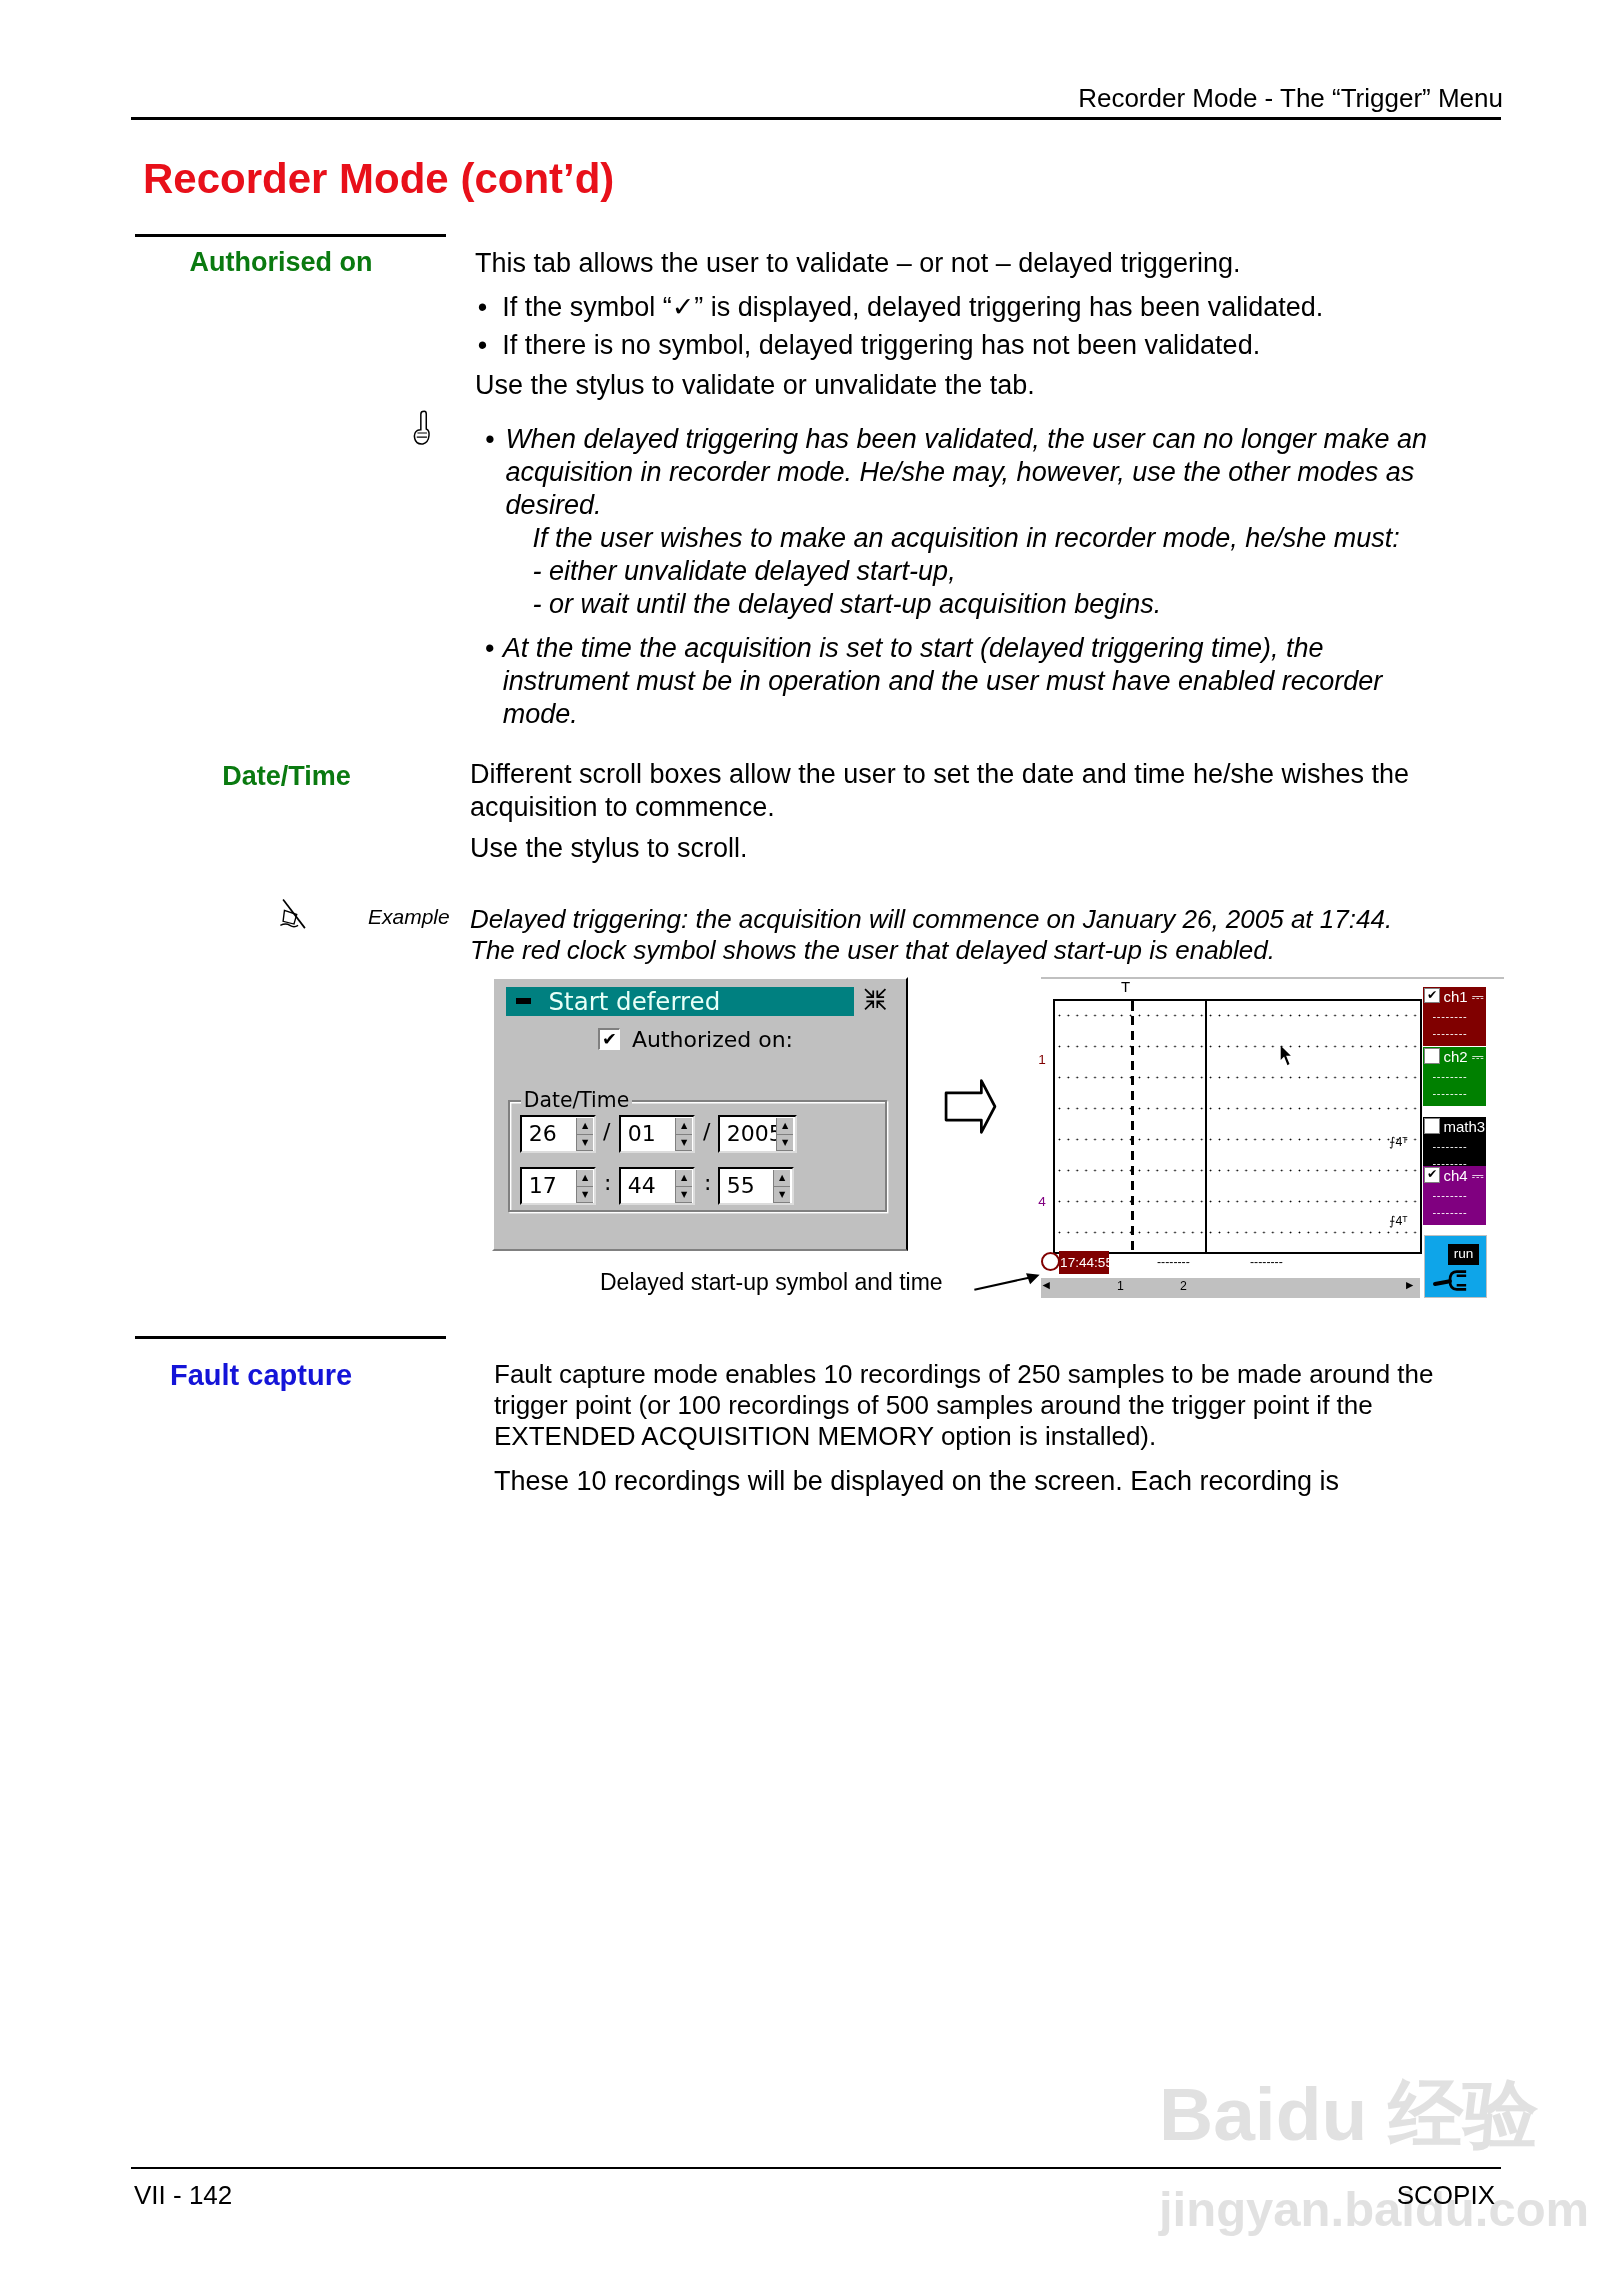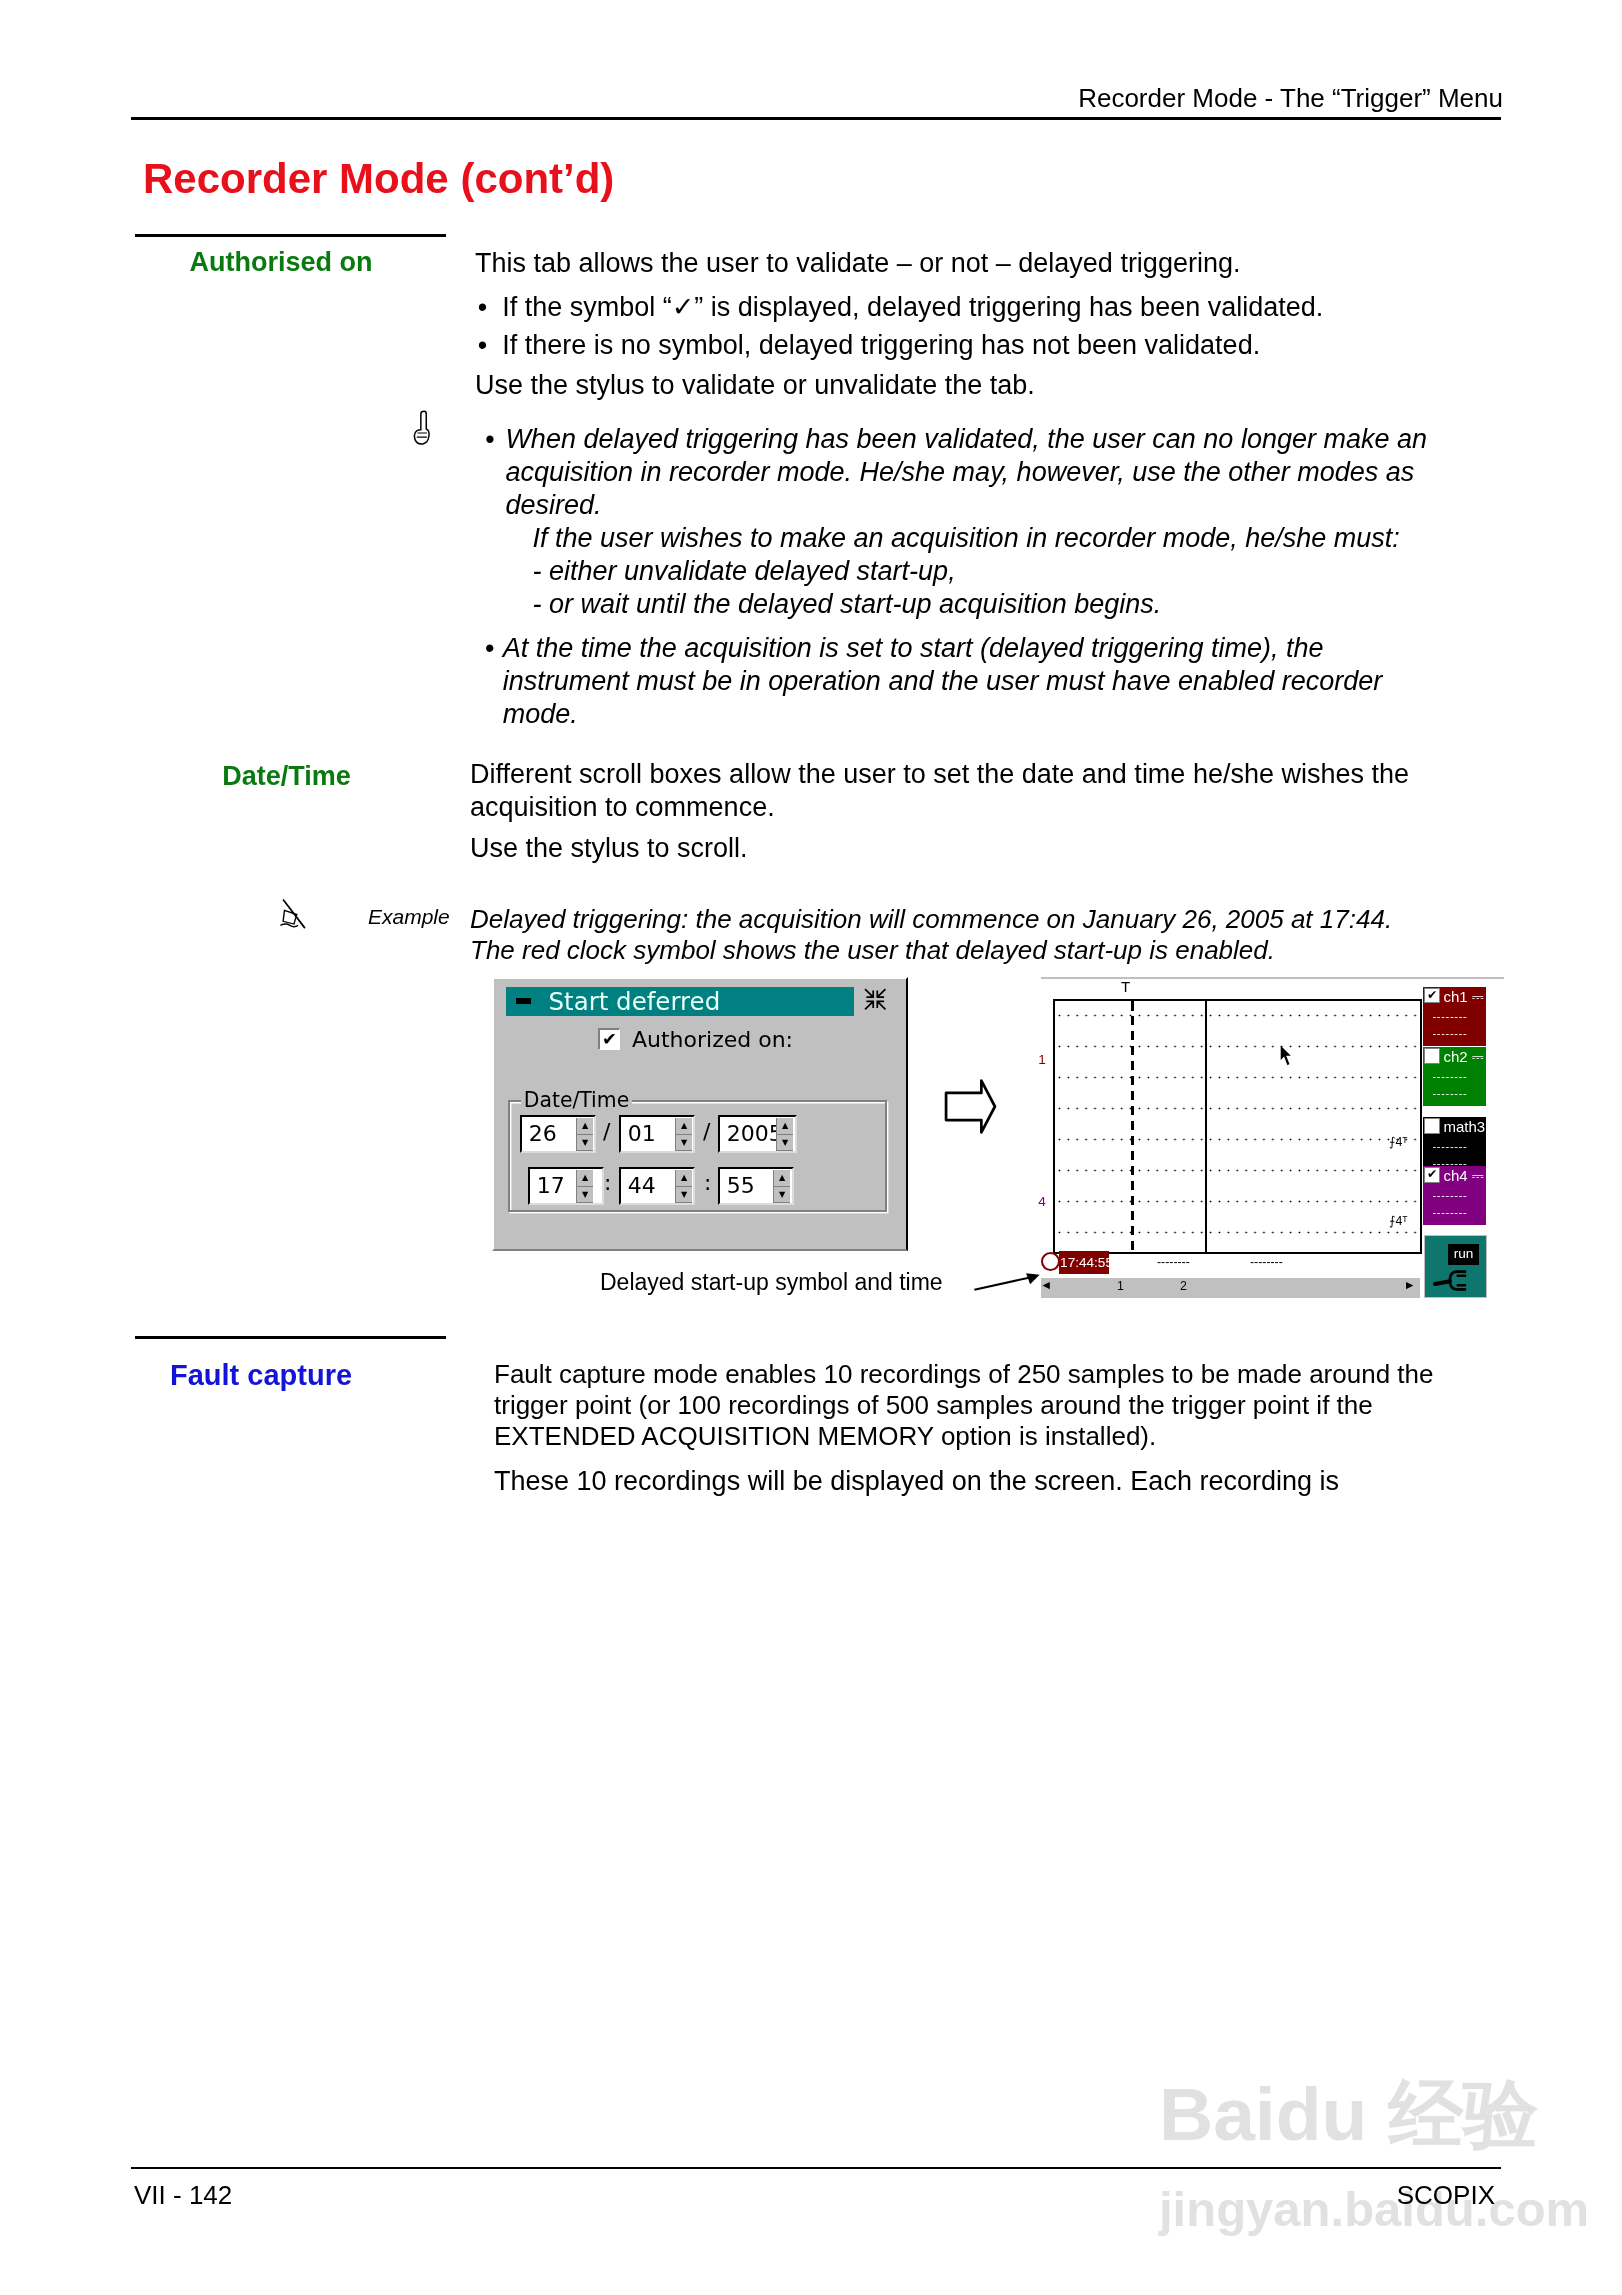"17" div.abs { left: 34px -> 26px }
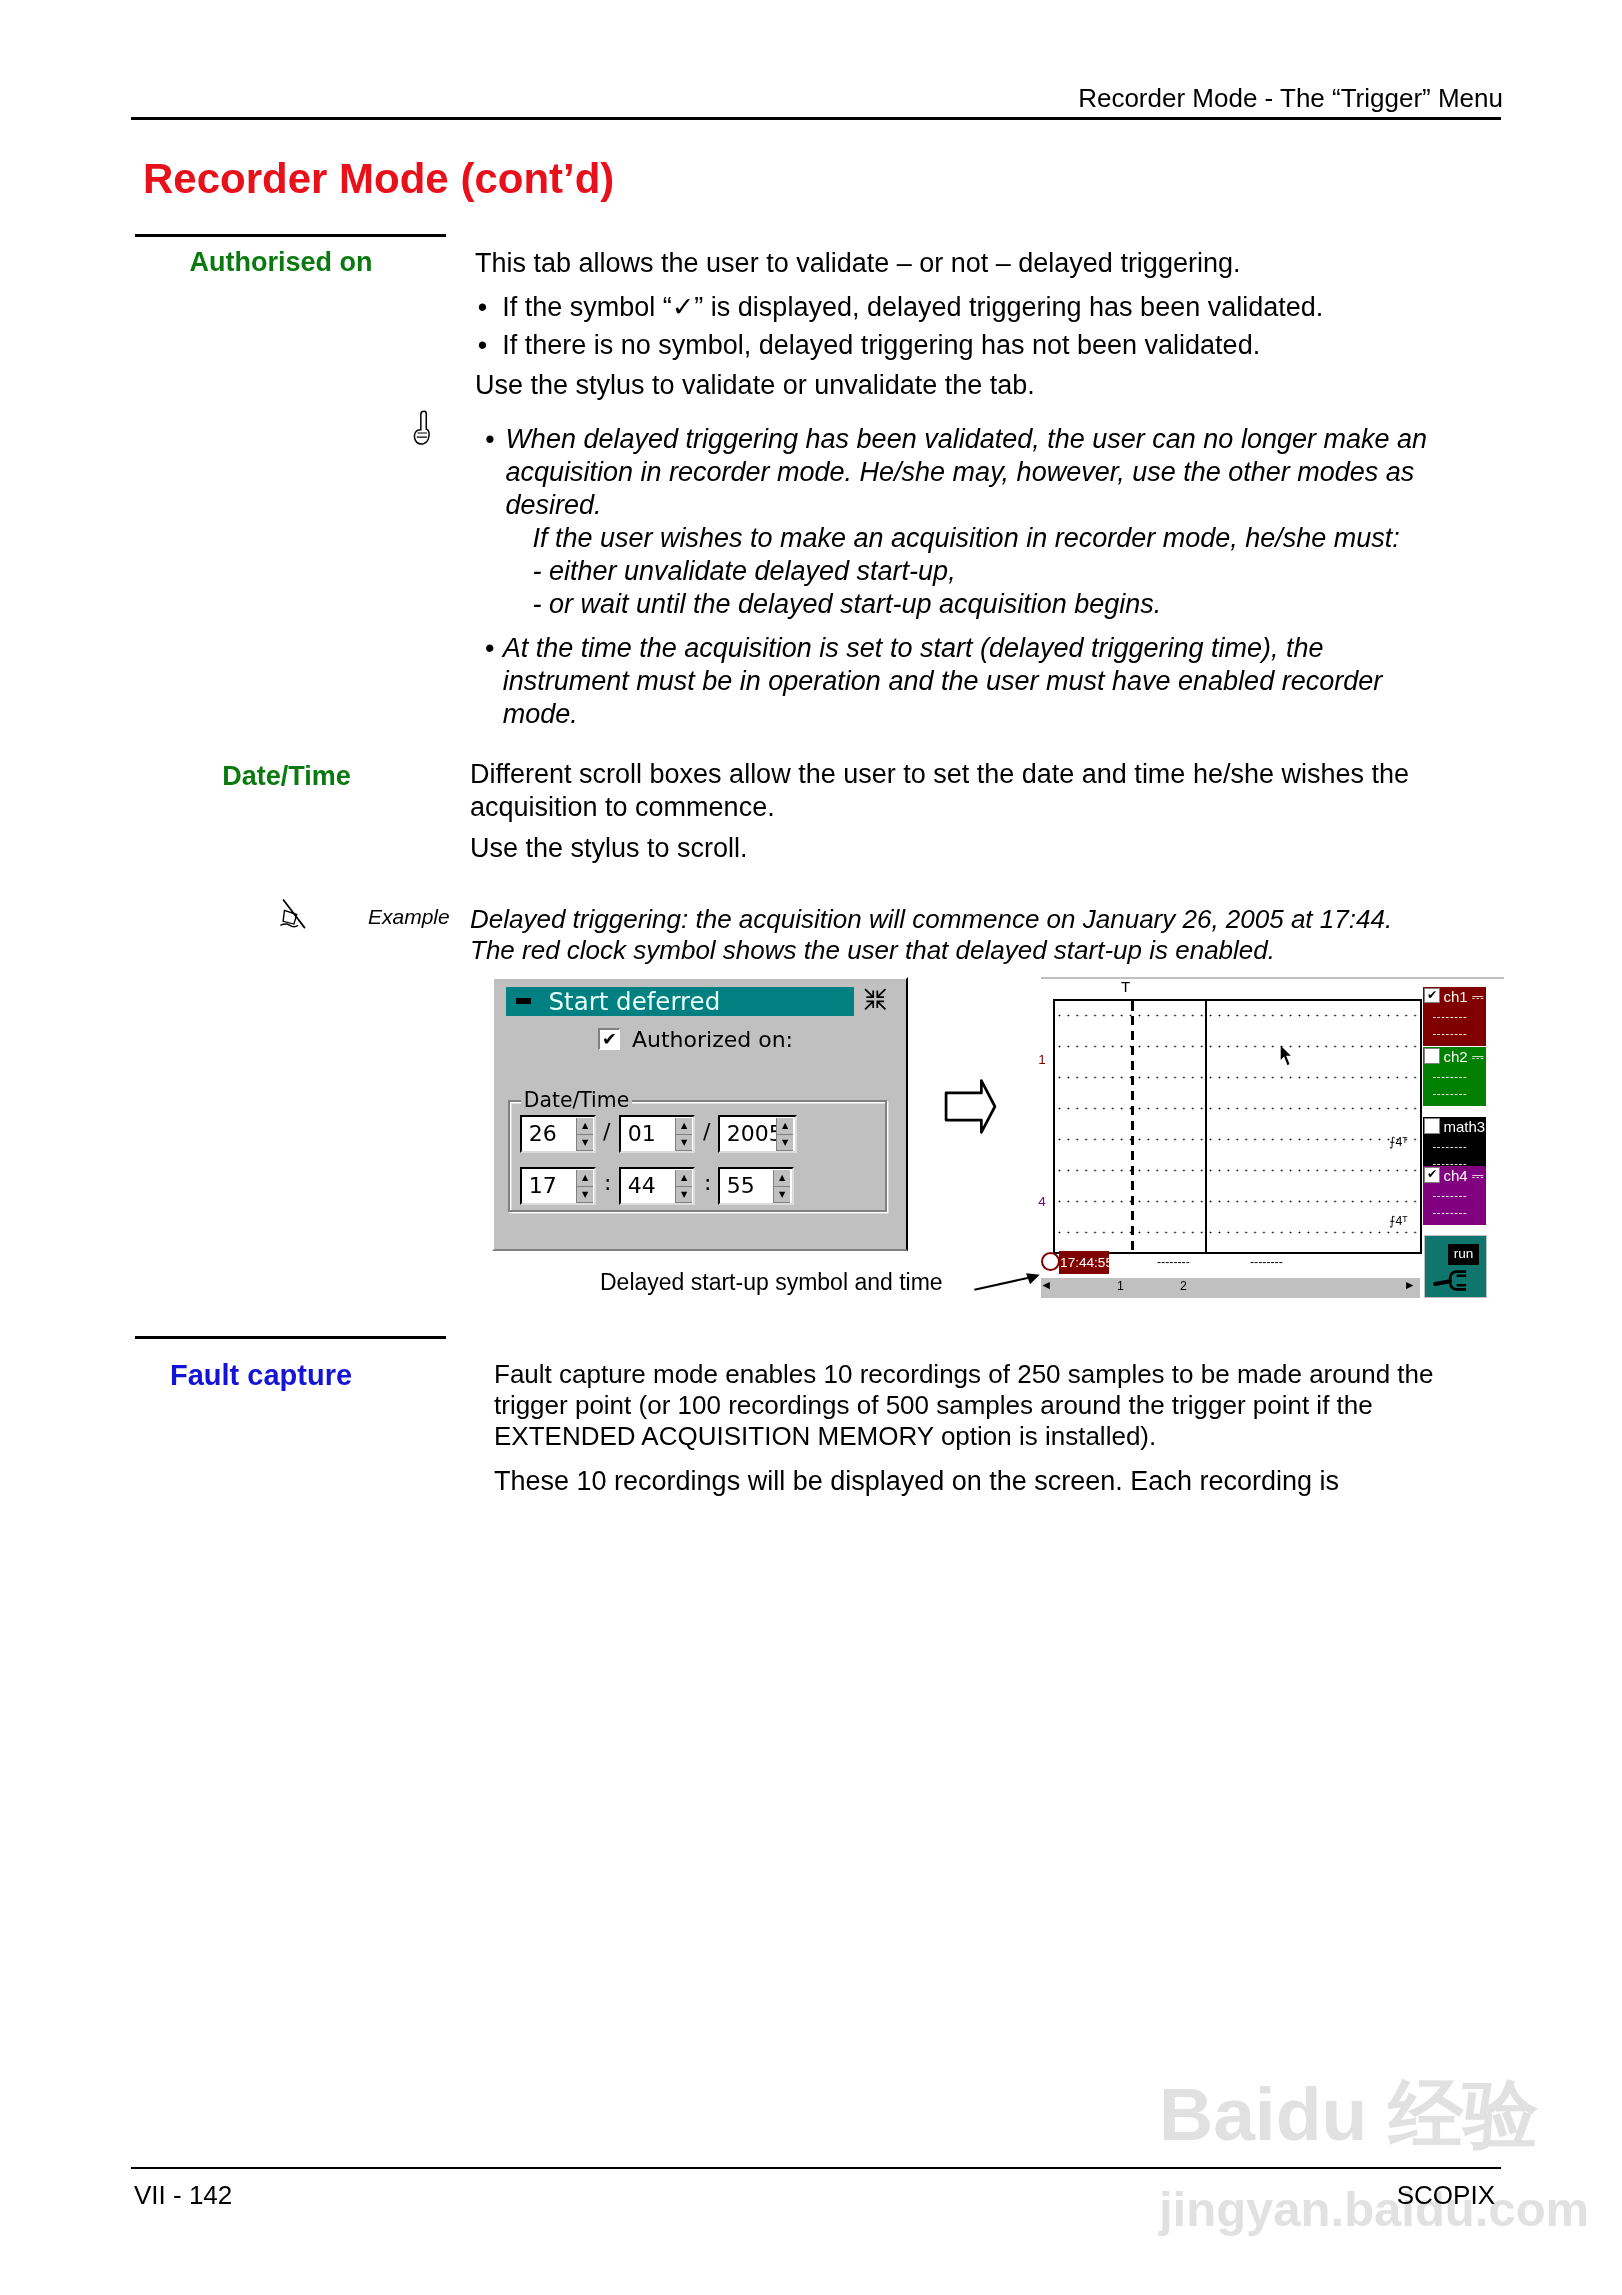"run" div.abs { background: #0f766e -> #0ea5e9 }
